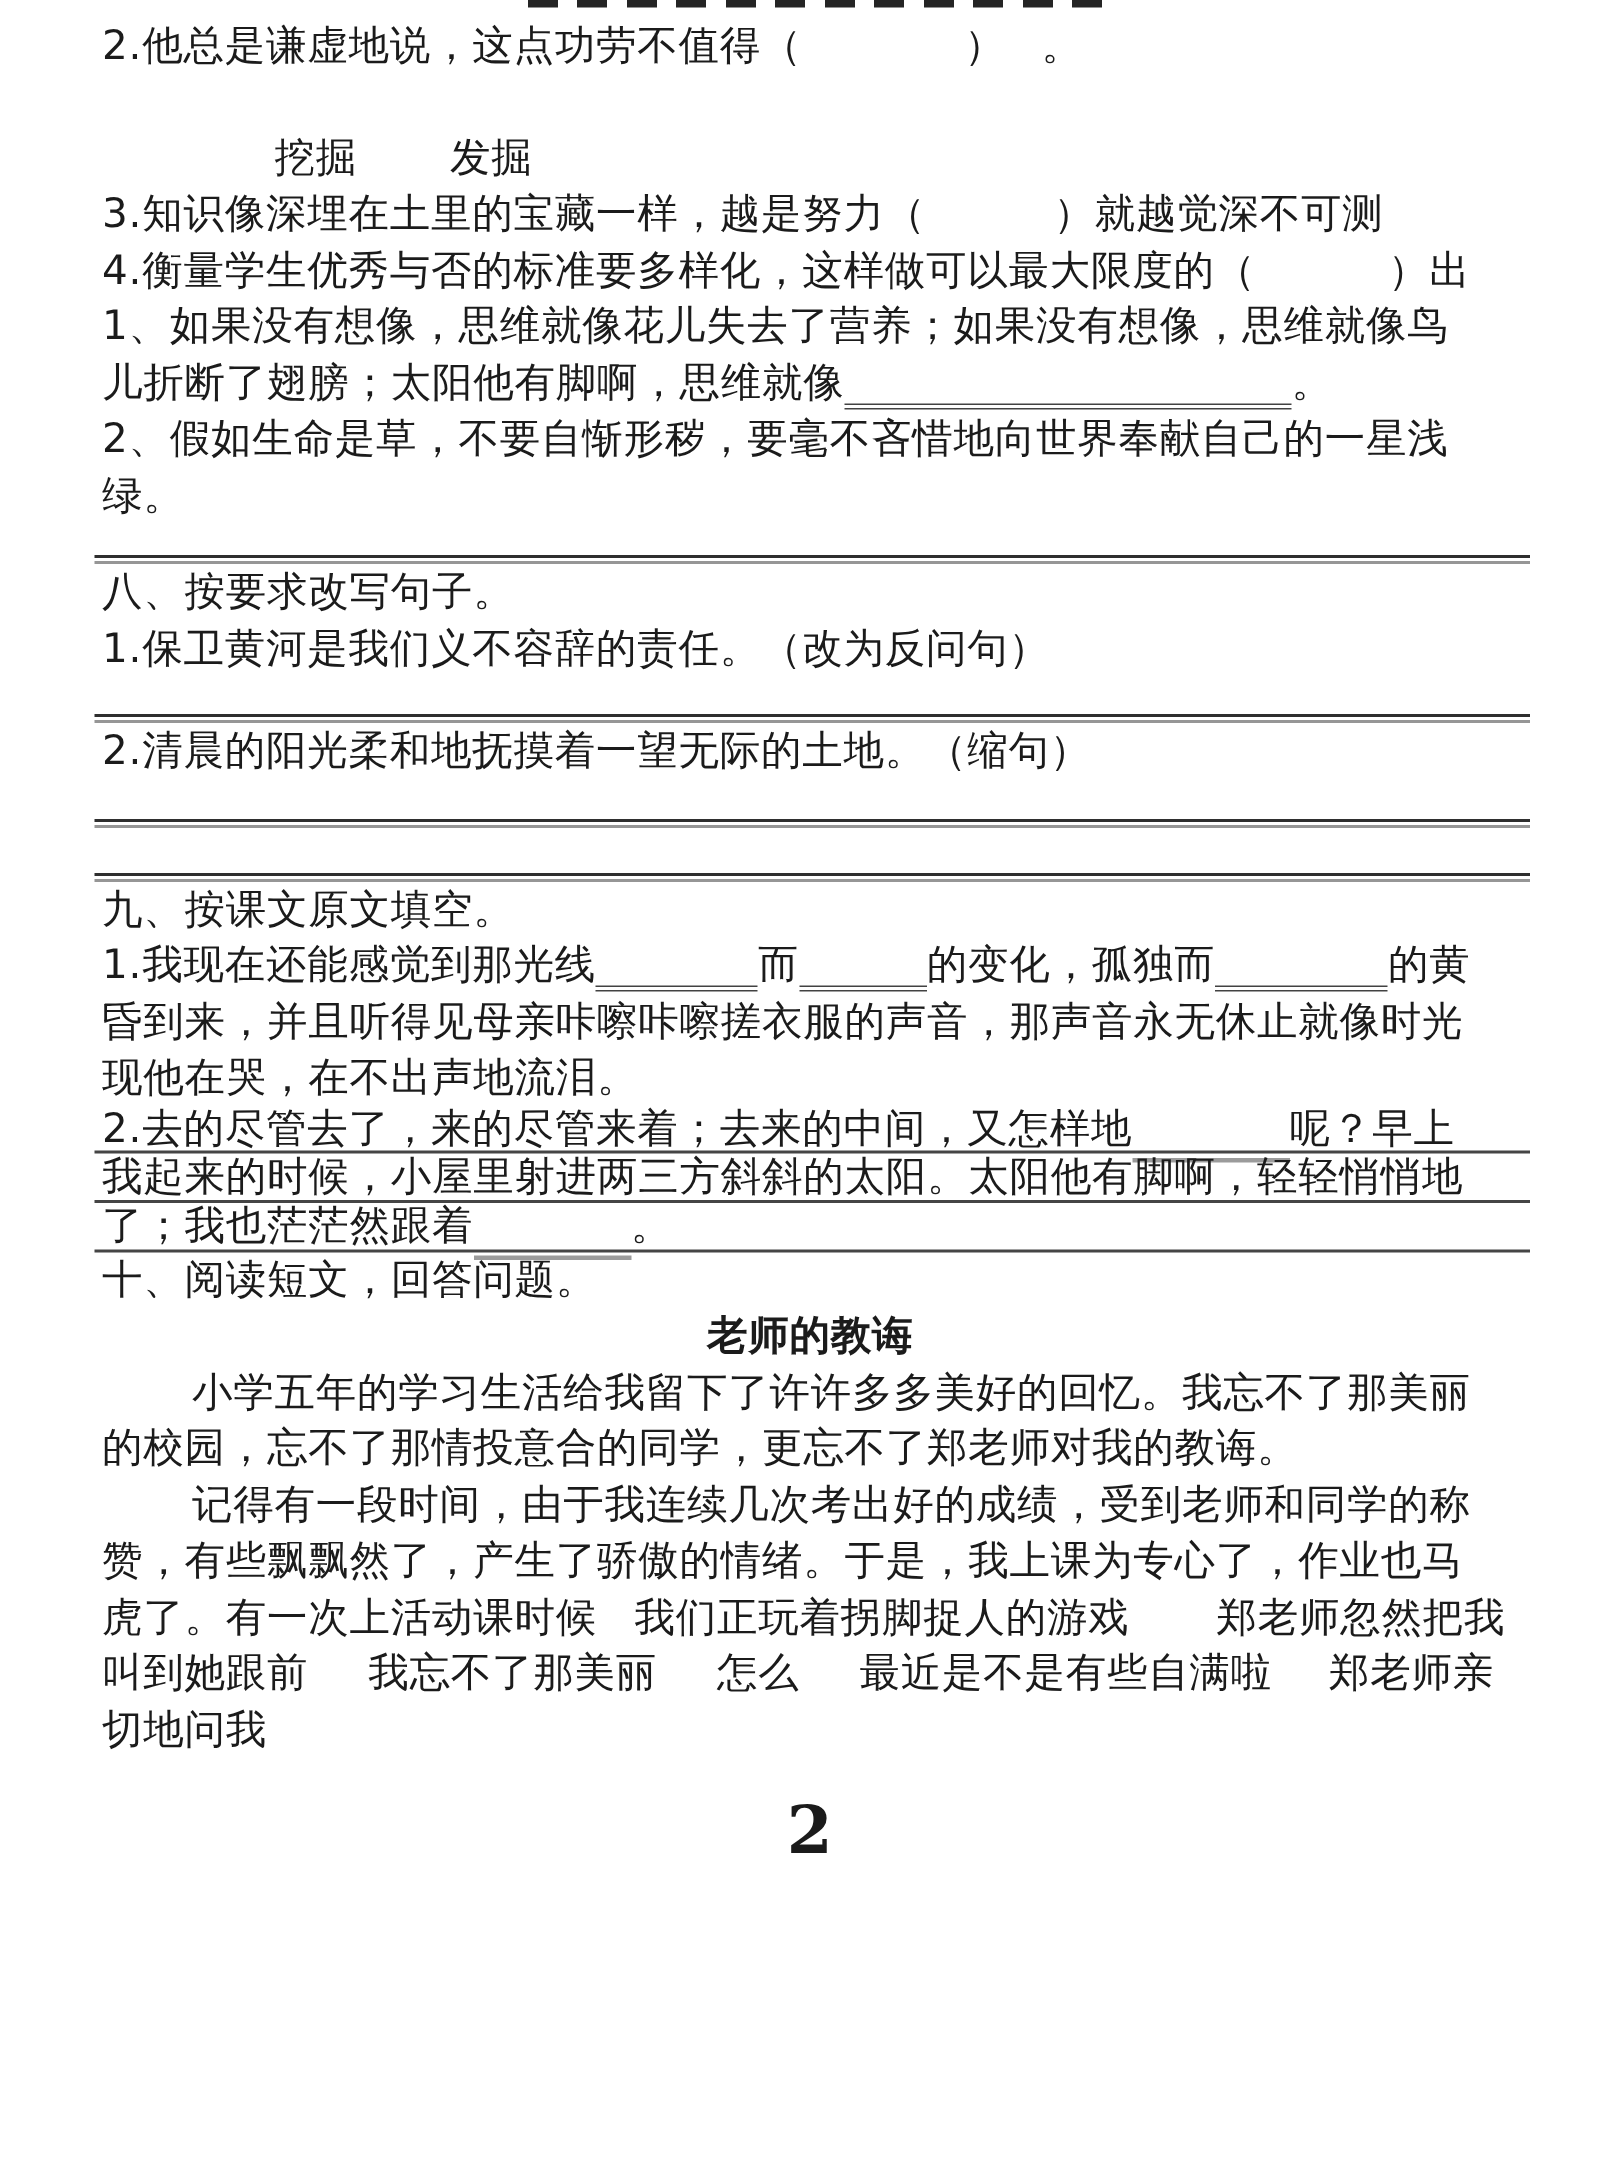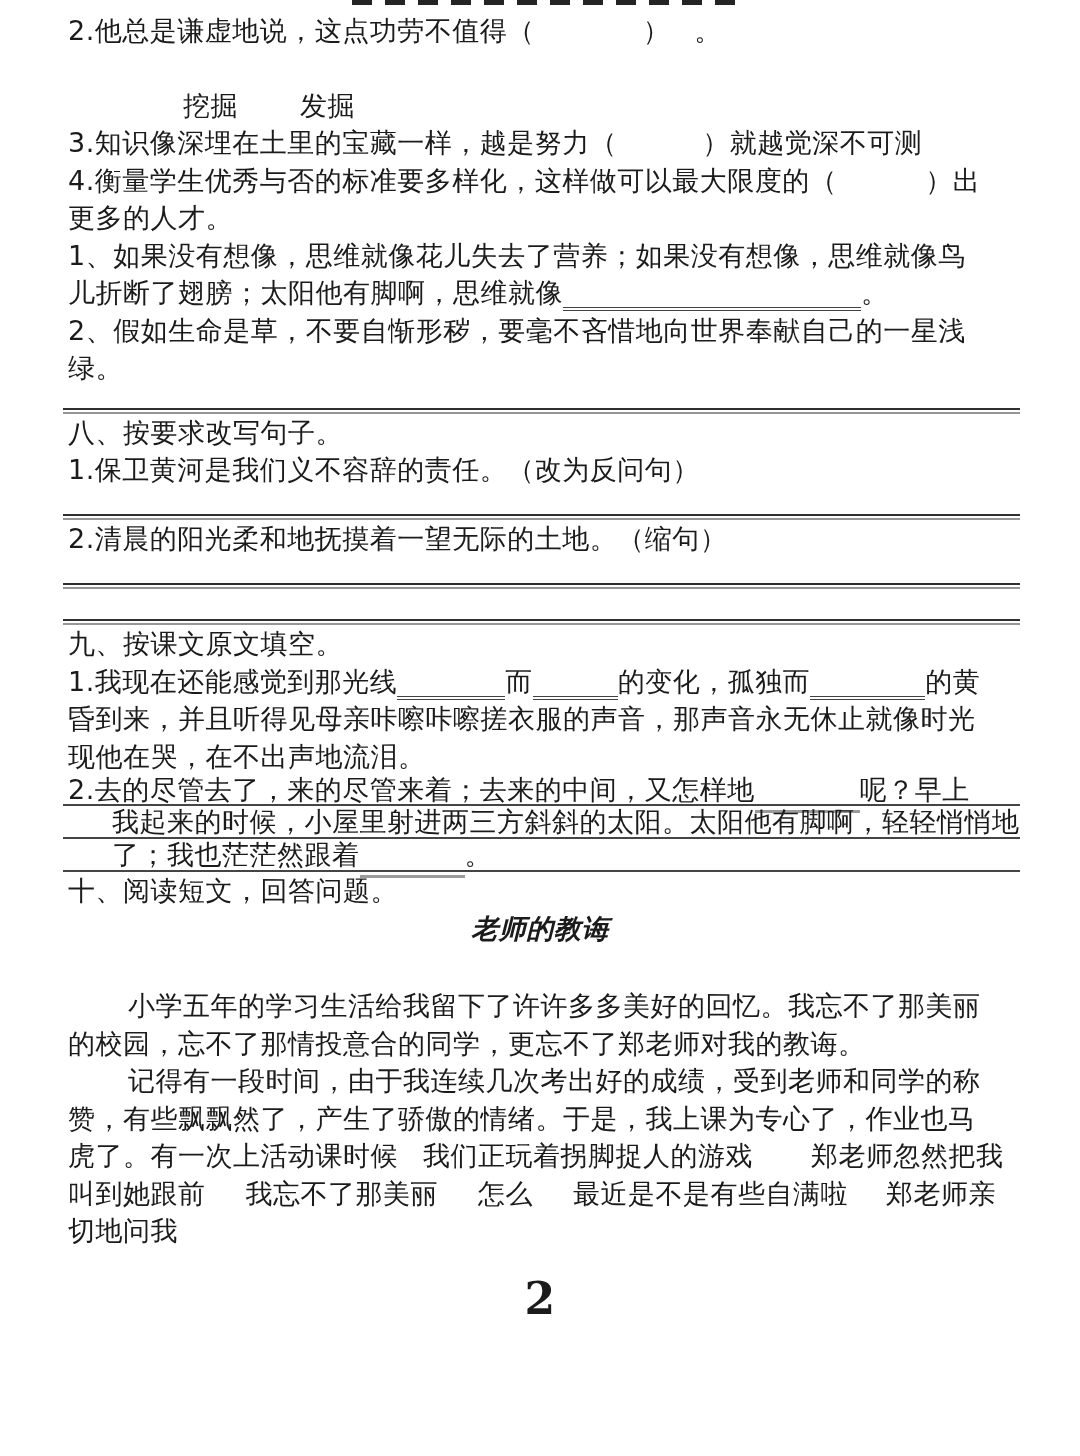"更多的人才。" div.line { html: <div><span>更多的人才。</span></div> -> none }
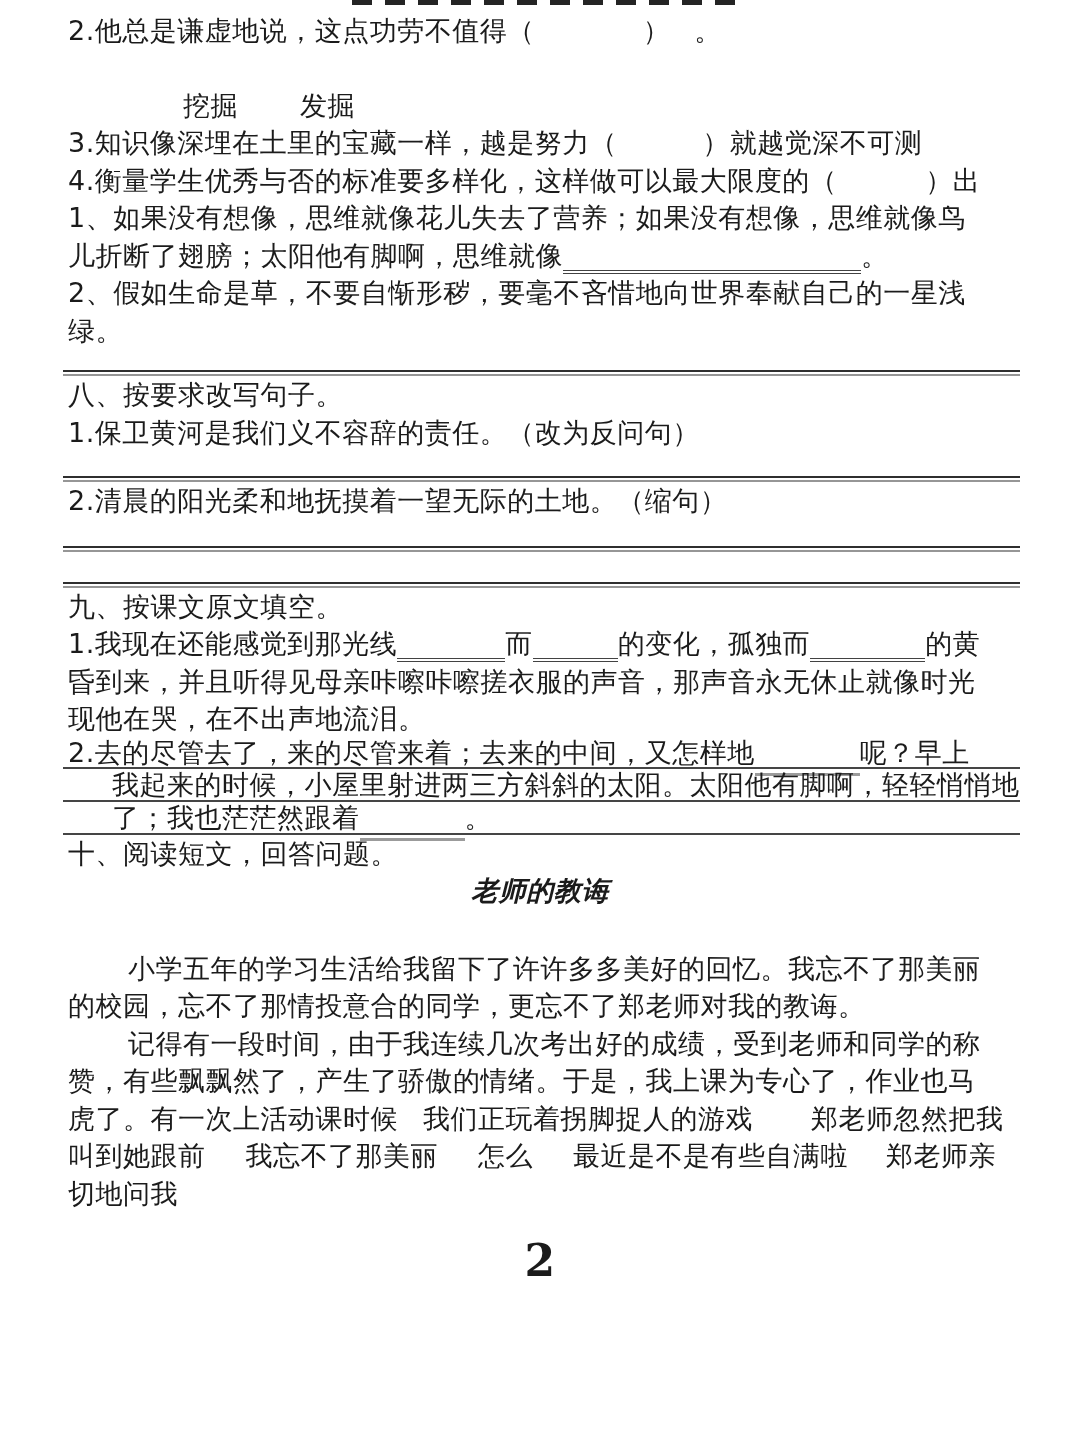"我起来的时候，小屋里射进两三方斜斜的太阳。太阳他有脚啊，轻轻悄悄地" .line.h31 { margin-left: 44px -> none }
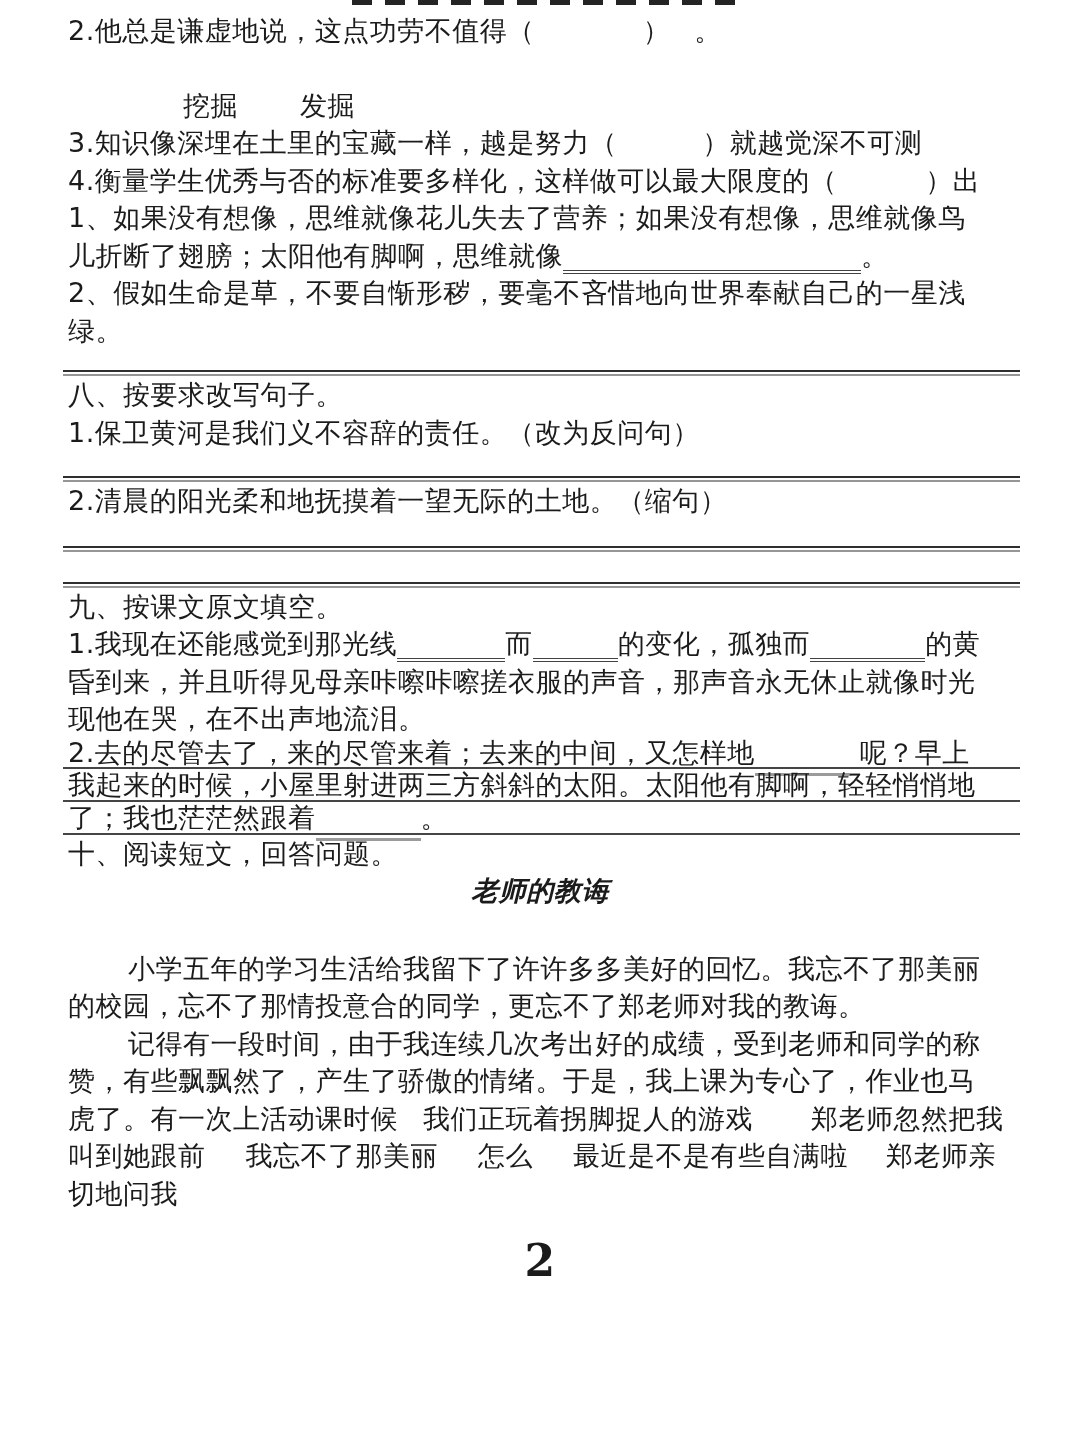"老师的教诲" .line.center { font-style: italic -> none }
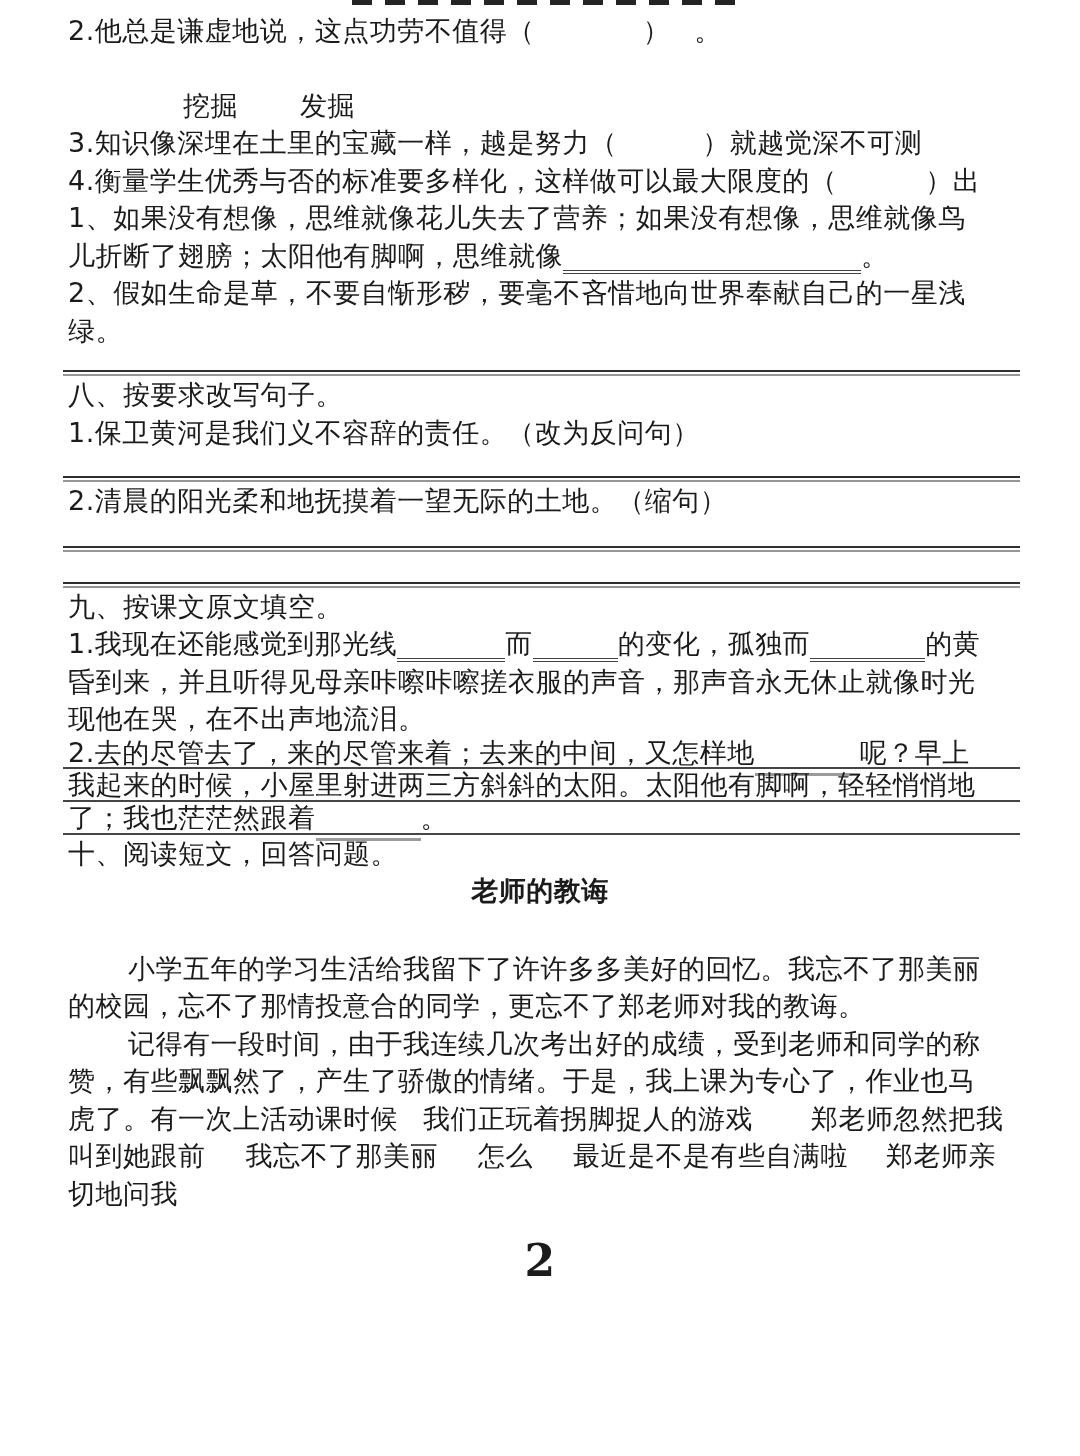"小学五年的学习生活给我留下了许许多多美好的回忆。我忘不了那美丽" div.line { margin-top: 40px -> none }
